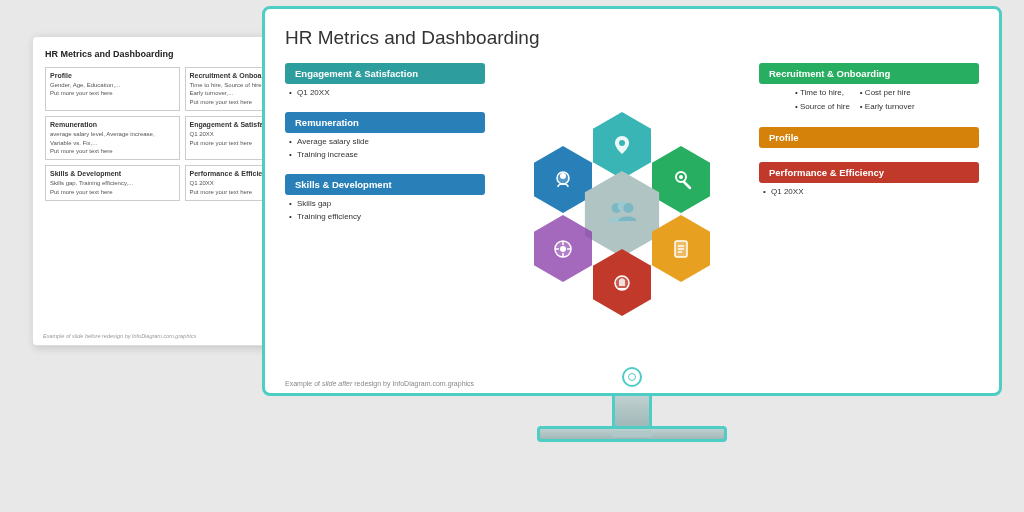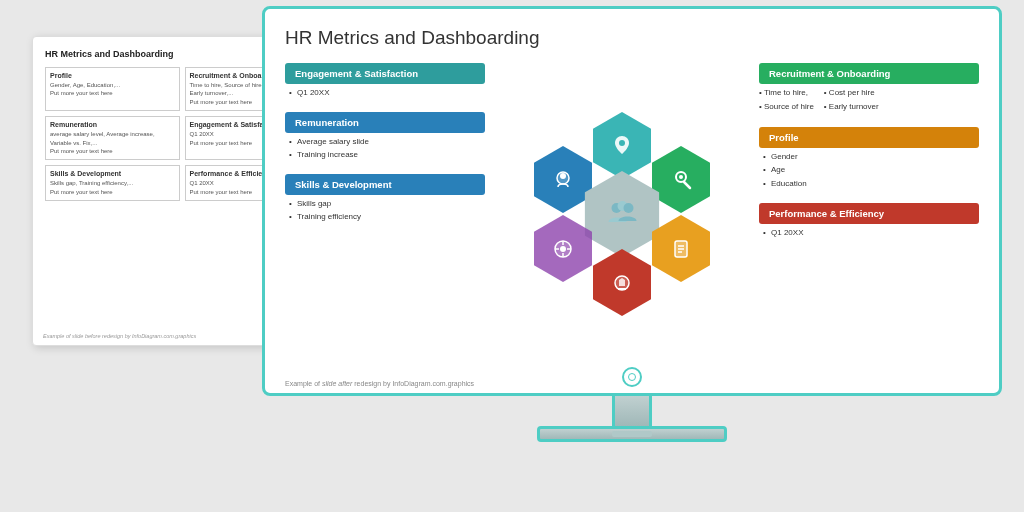"• Time to hire," .right-two-col { margin-left: none -> 36px }
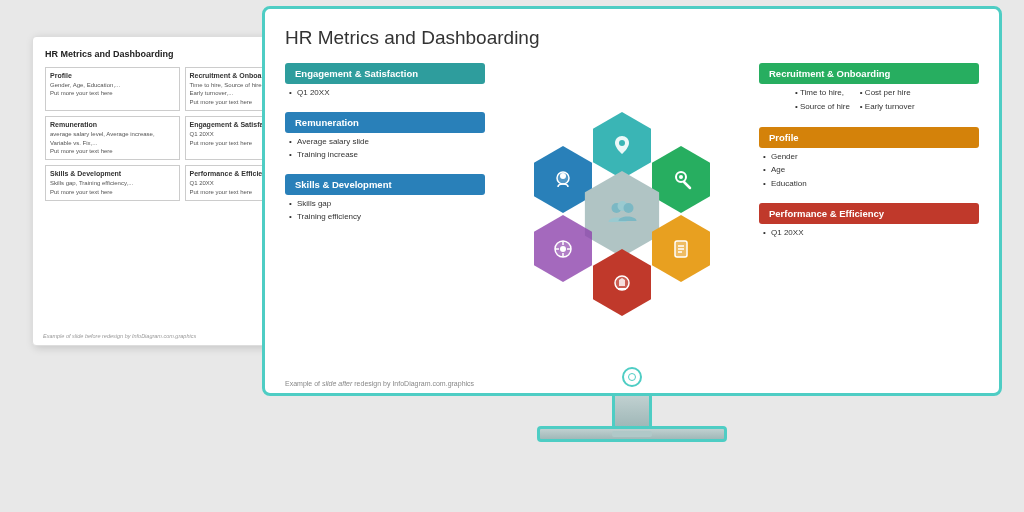"Gender" ul.cat-bullets { html: <ul> <li>Gender</li> <li>Age</li> <li>Education</li> </ul> -> none }
